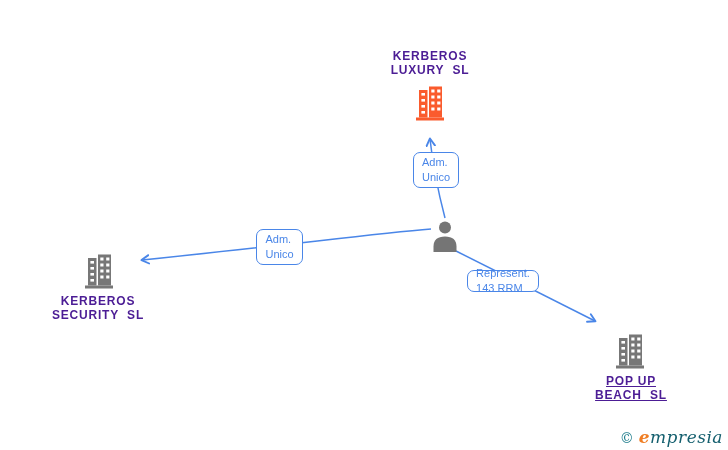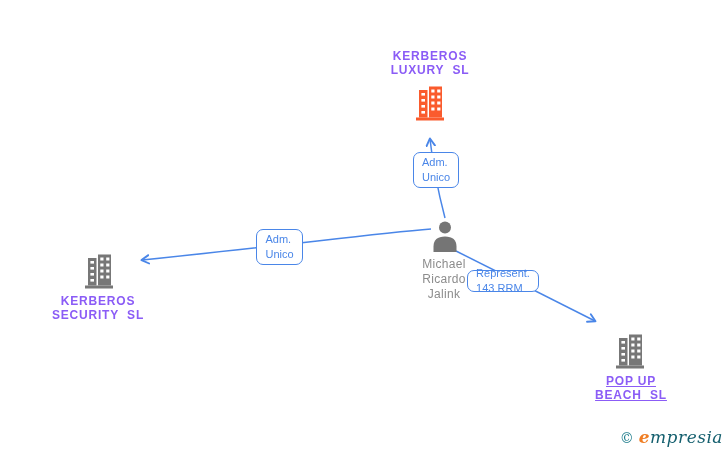"KERBEROS" .company-label { color: #8b5cf6 -> #4c1d95 }
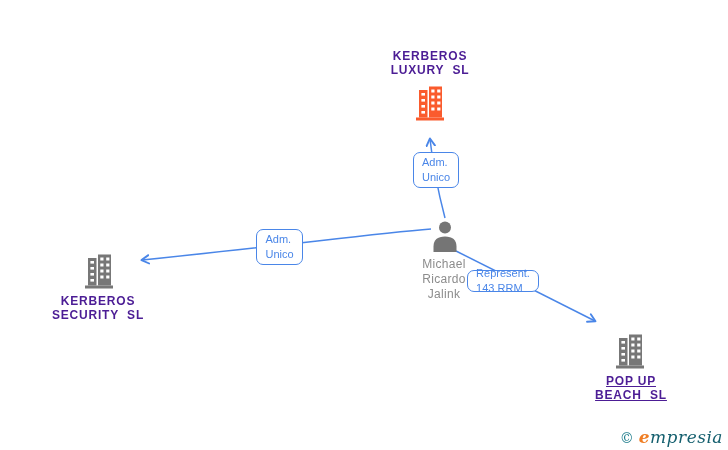"Michael" div.person-label { html: <div>Michael Ricardo Jalink</div> -> none }
